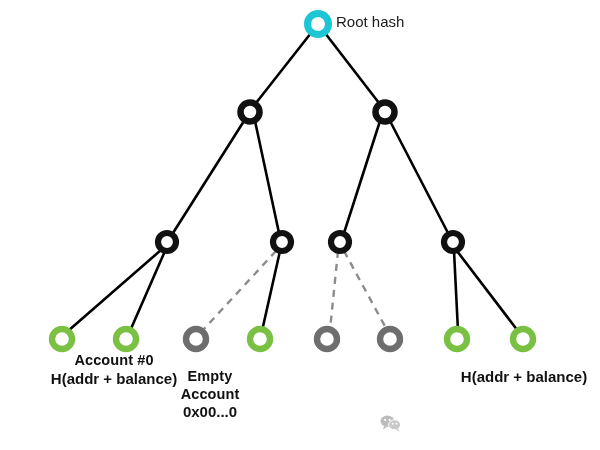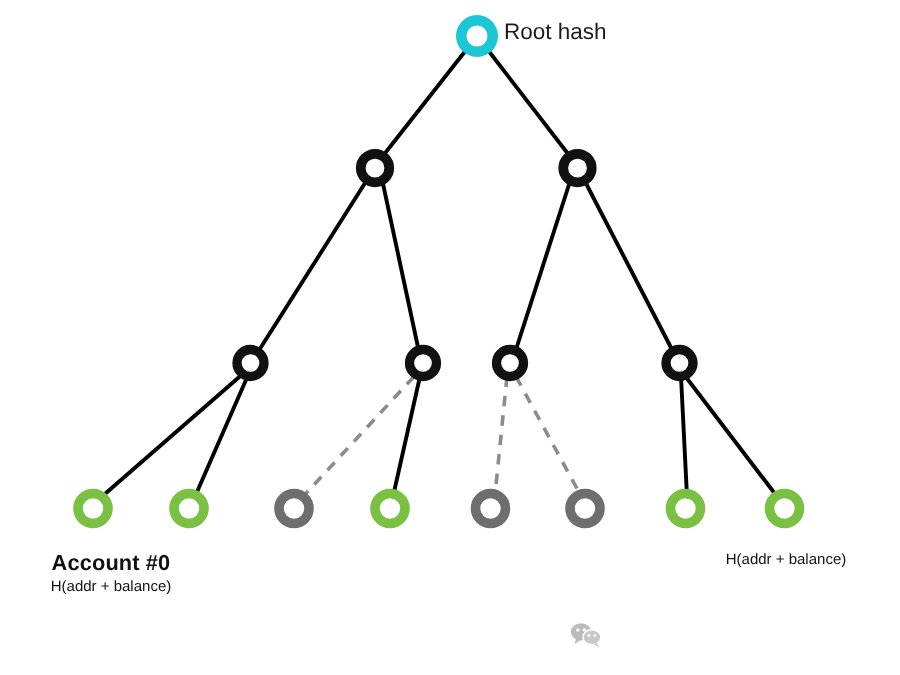"Account #0" #acct0 { padding-left: none -> 40px; top: 368px -> 352px }
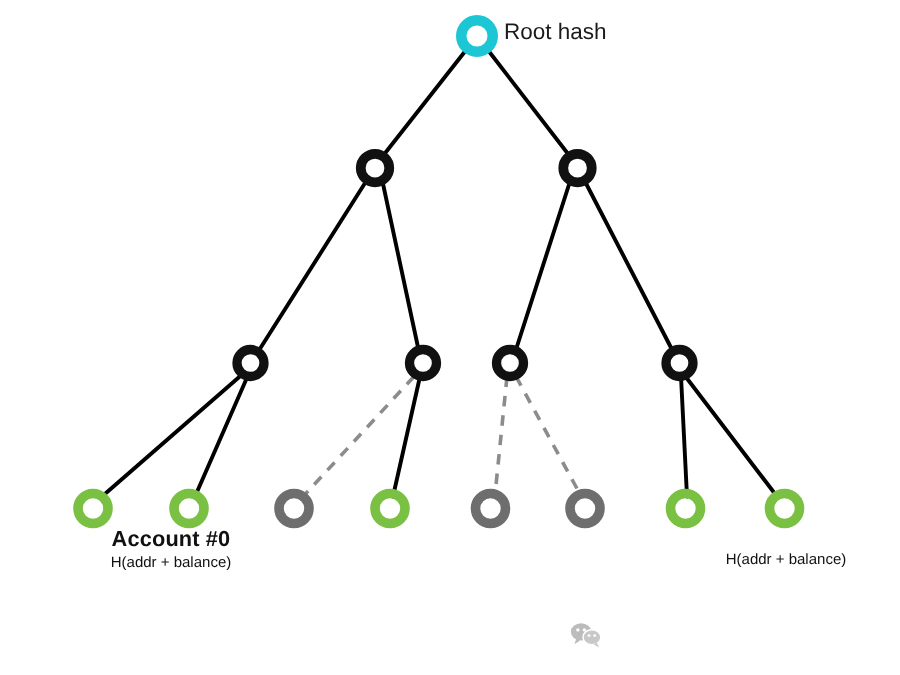"H(addr + balance)" .acct-block .n { font-size: 10px -> 15px; font-weight: normal -> bold }
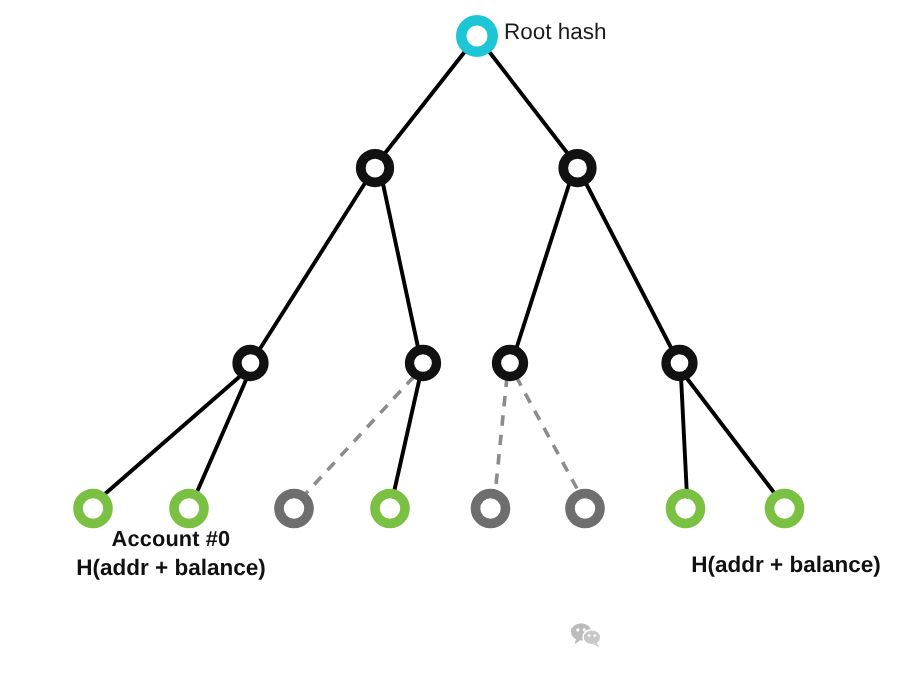"Empty" div.lbl { html: none -> <div> <div>Empty</div> <div>Account</div> <div>0x00...0</div> </div> }
